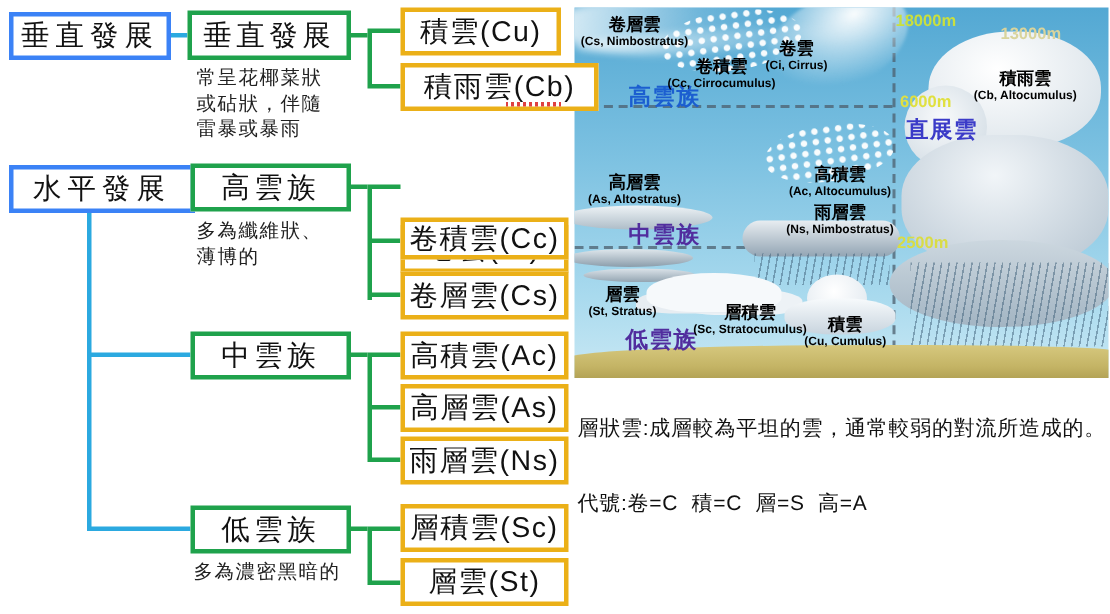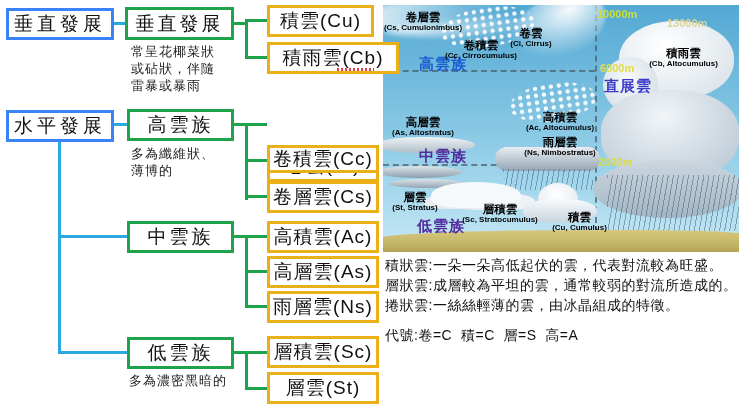"10000m" div.altlab { text: 10000m -> 18000m }
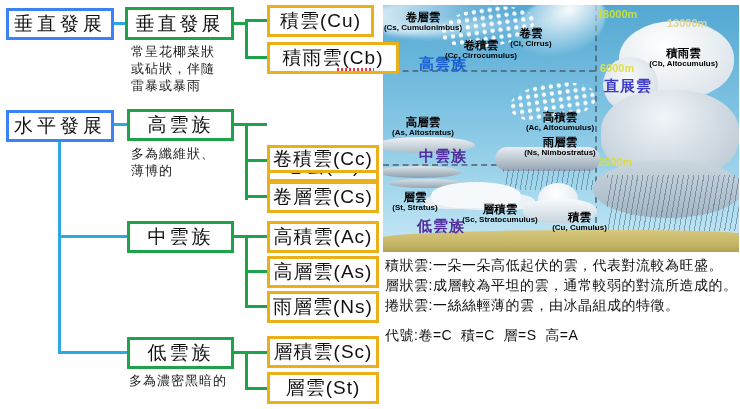"(Cs, Cumulonimbus)" span.lt { text: Cumulonimbus -> Nimbostratus }
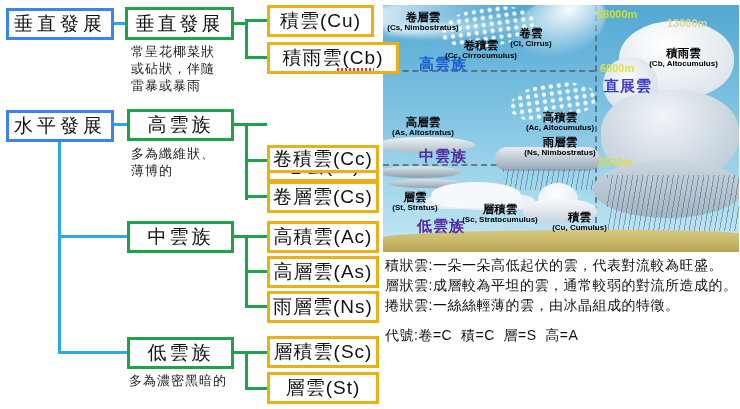"水平發展" div.box { width: 108px -> 124px }
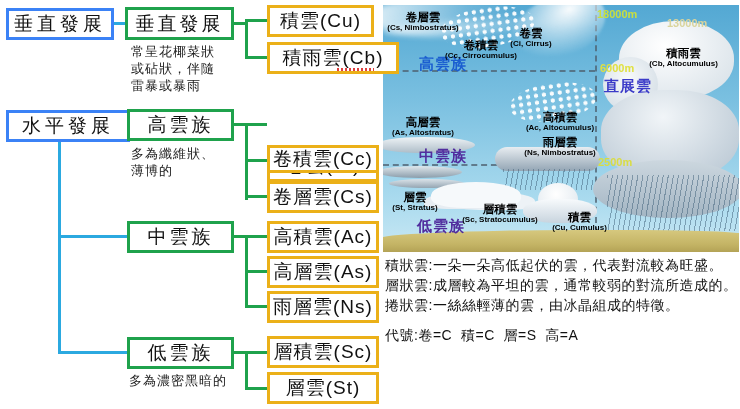"積雲" div.cloudlab { left: 154px -> 138px }
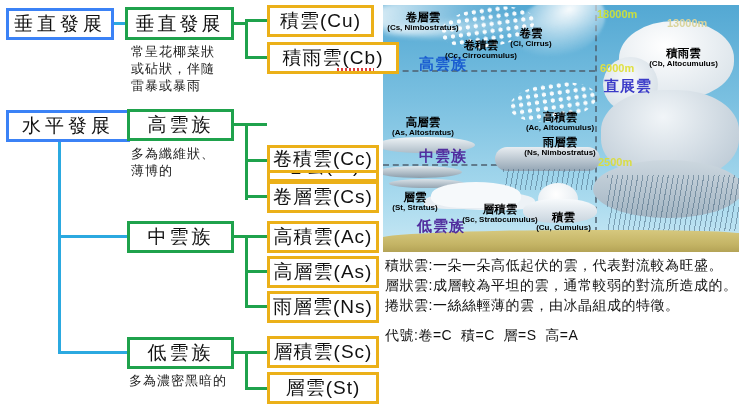"積狀雲:一朵一朵高低起伏的雲，代表對流較為旺盛。" div.desc { html: <div>積狀雲:一朵一朵高低起伏的雲，代表對流較為旺盛。</div> -> none }
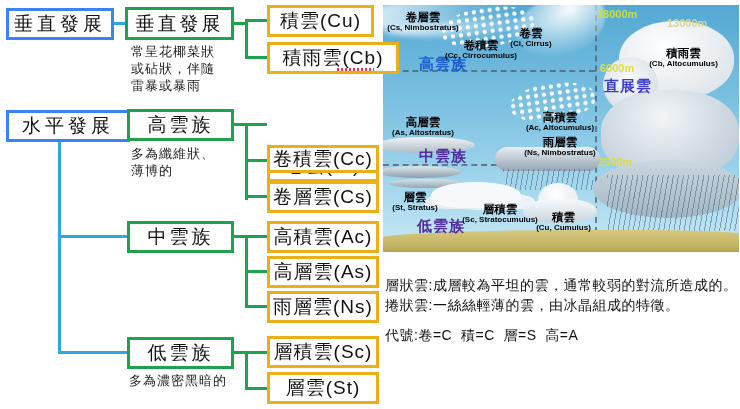"捲狀雲:一絲絲輕薄的雲，由冰晶組成的特徵。" div.desc { html: <div>捲狀雲:一絲絲輕薄的雲，由冰晶組成的特徵。</div> -> none }
